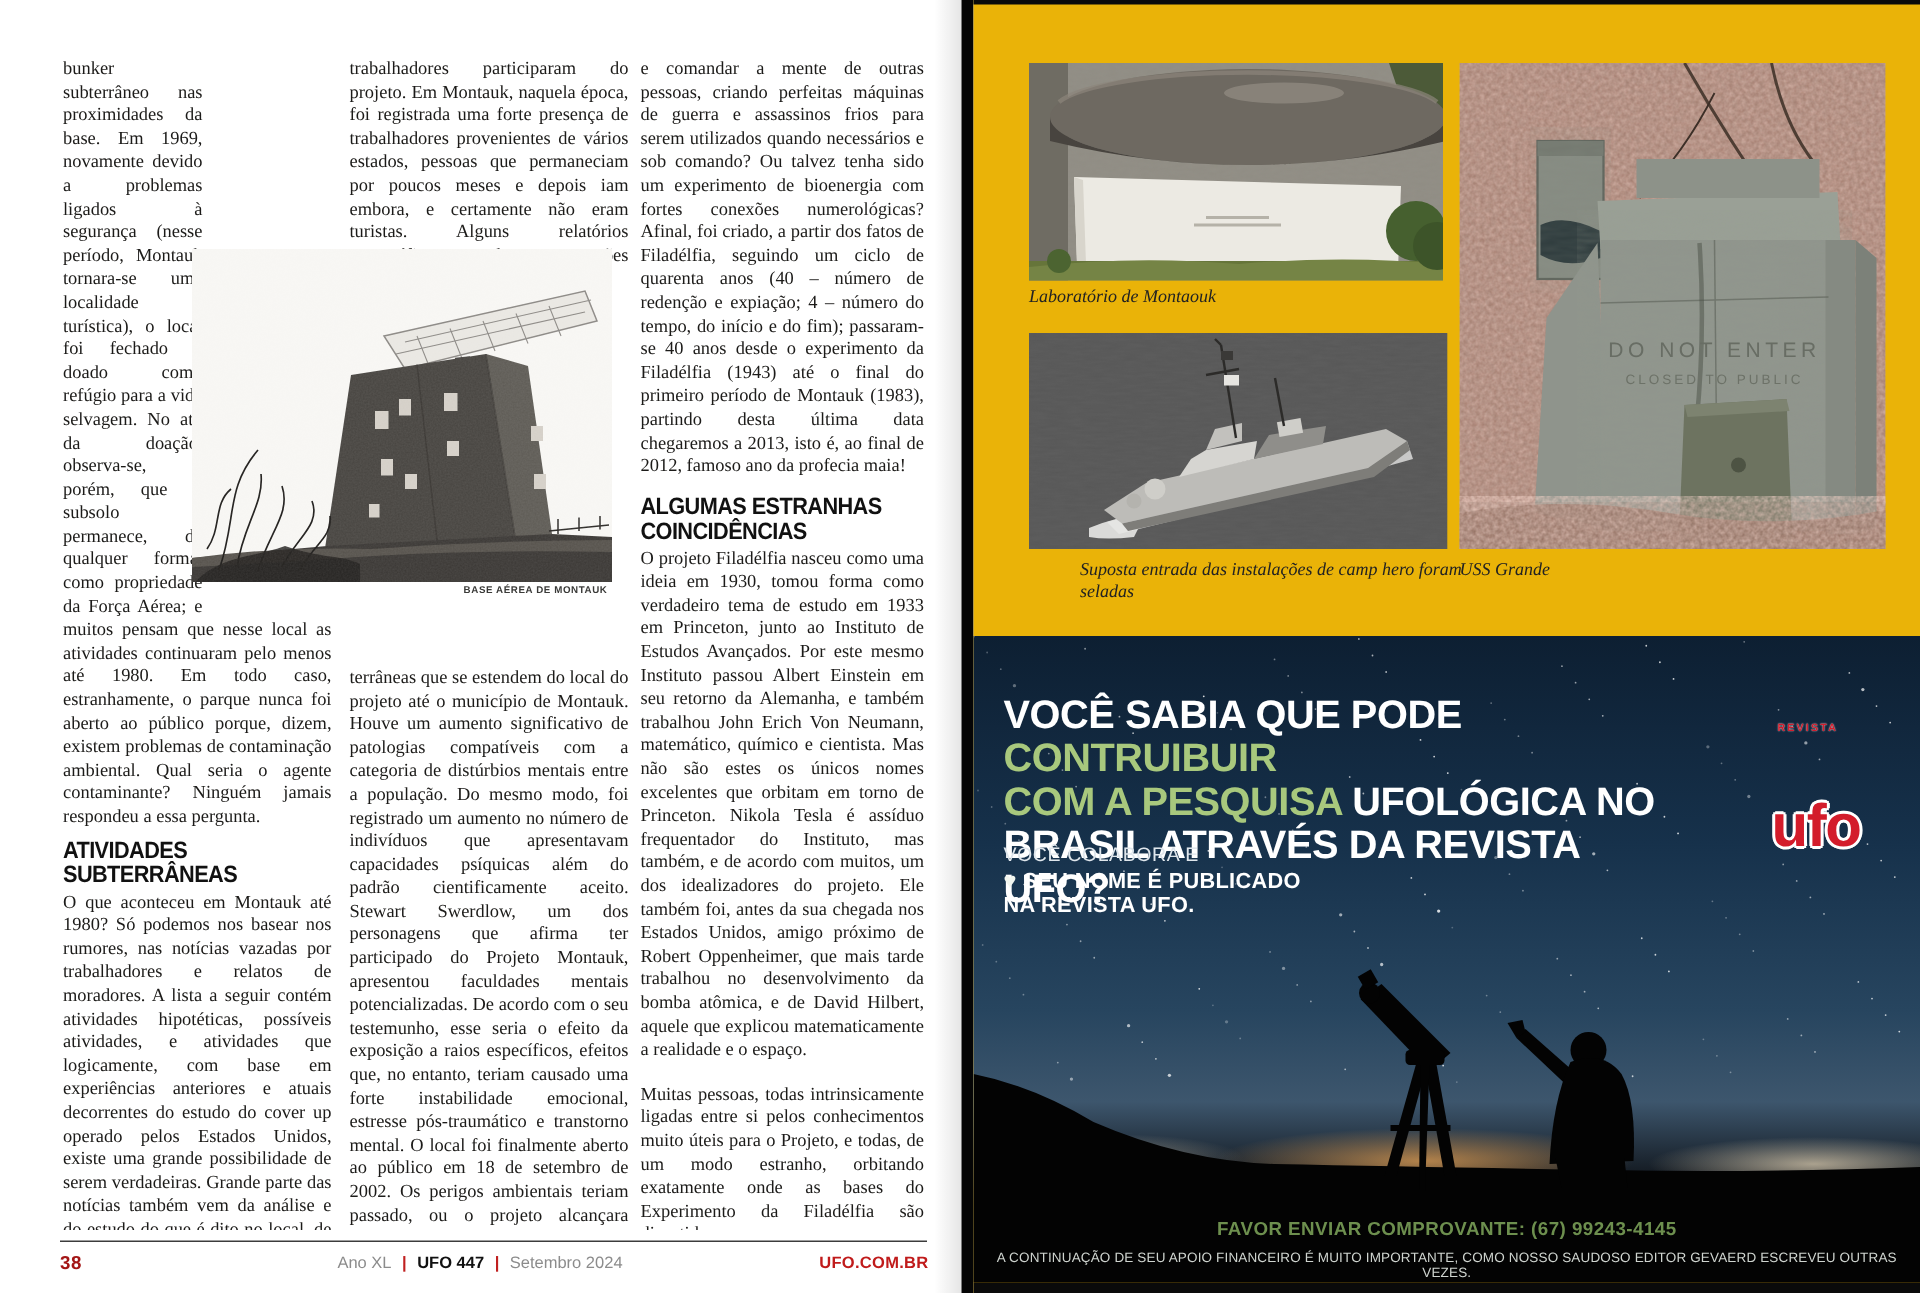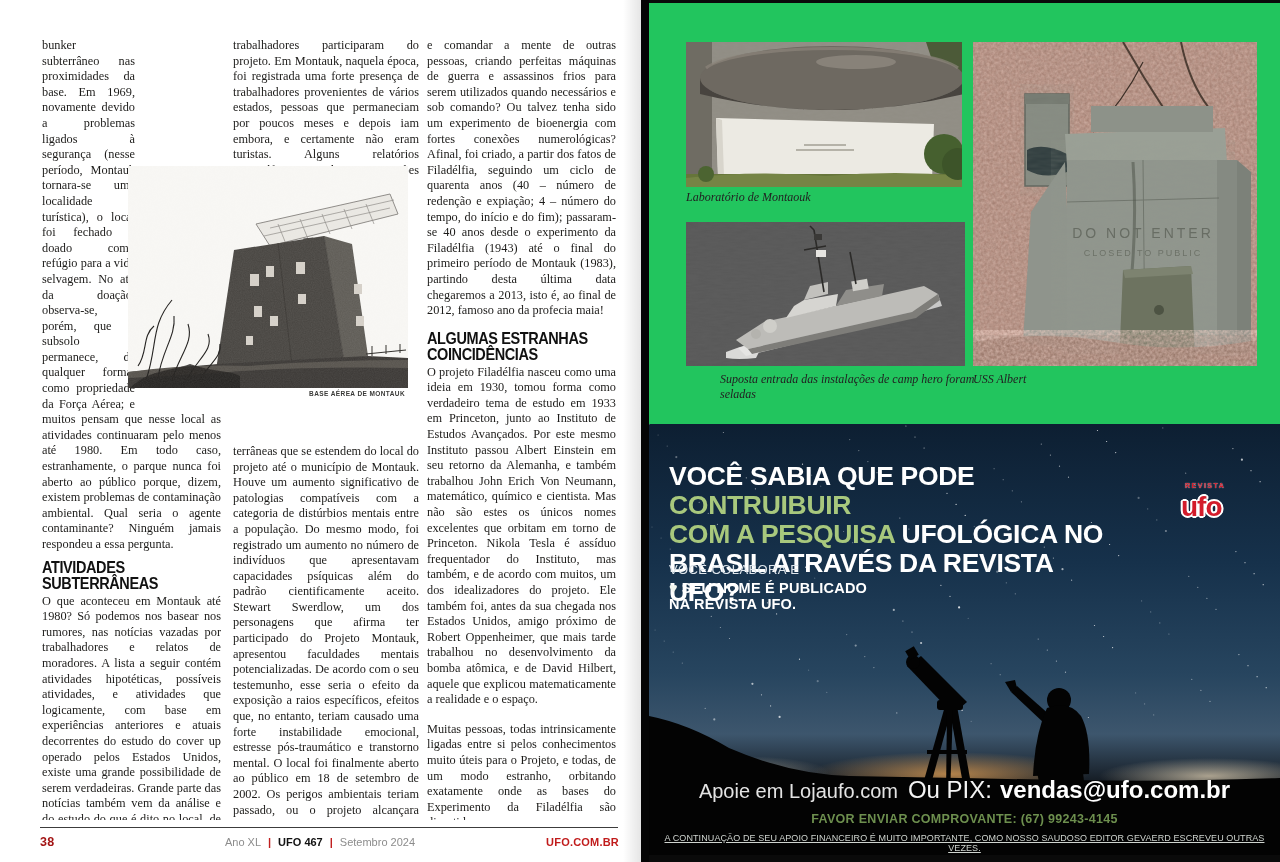"Laboratório de Montaouk" .page-right { background: #22c55e -> #eab308 }
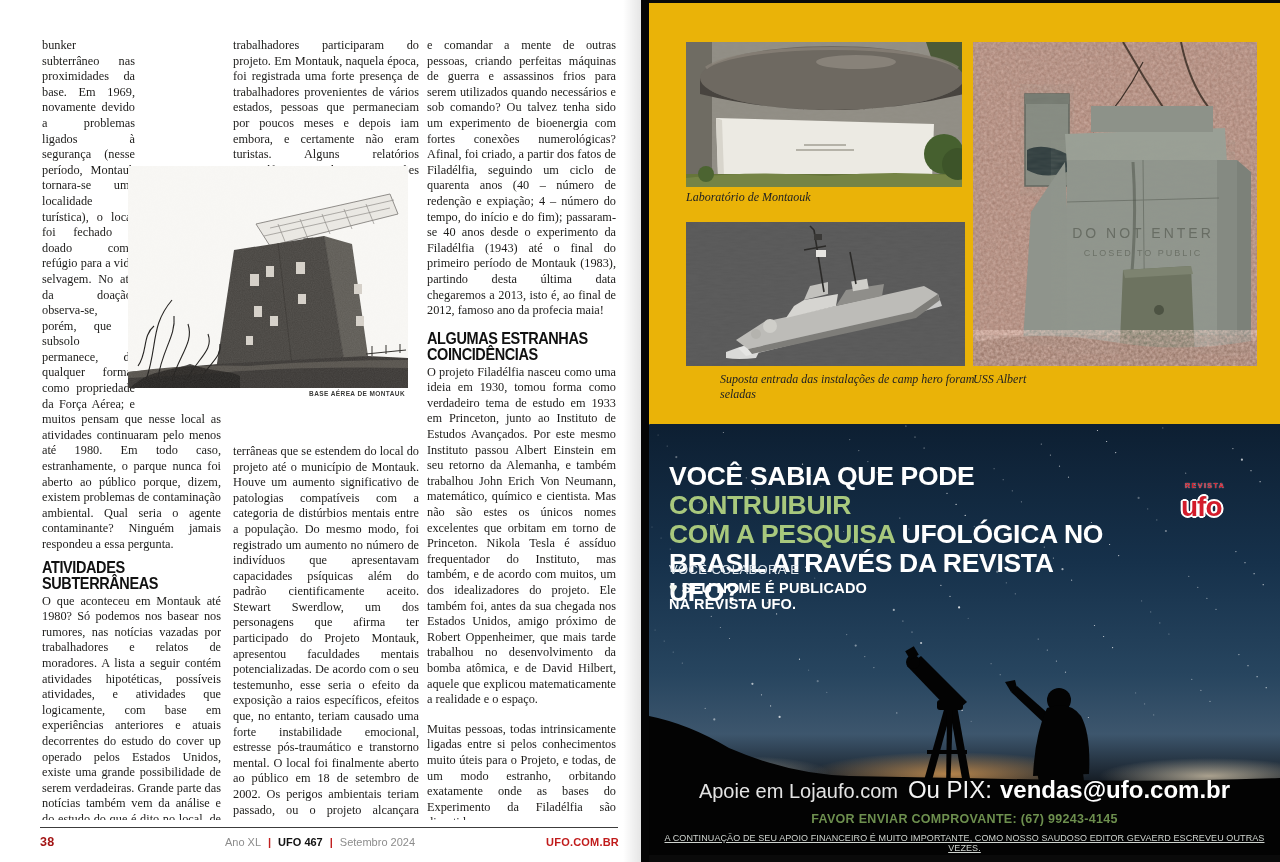"USS Albert" div.rcaption { text: Albert -> Grande }
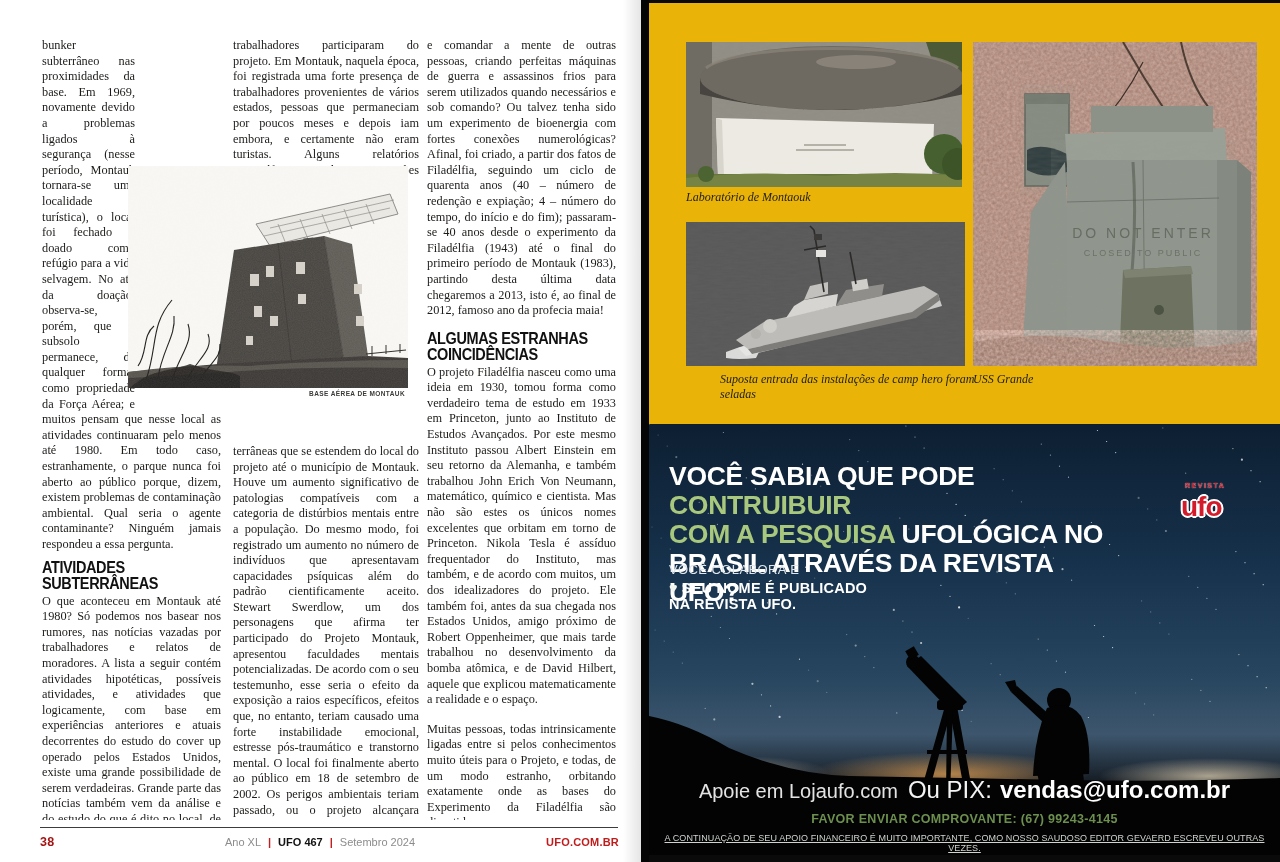"ufo" .ufo-big { font-size: 28px -> 40px; margin-top: none -> 44px }
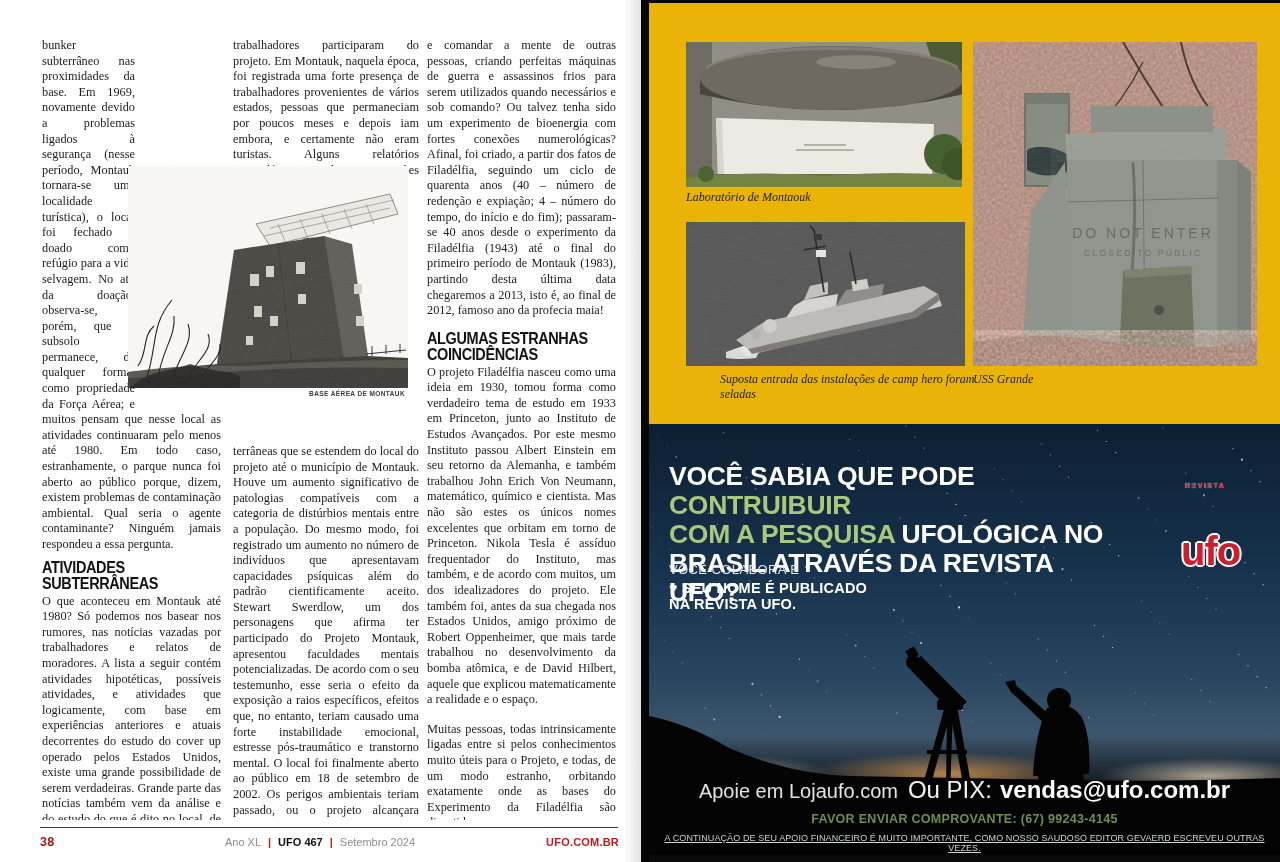"Apoie em Lojaufo.com Ou PIX:" div.ad-support { html: <div> <span>Apoie em Lojaufo.com</span><span>Ou PIX:</span><span>vendas@ufo.com.br</span> </div> -> none }
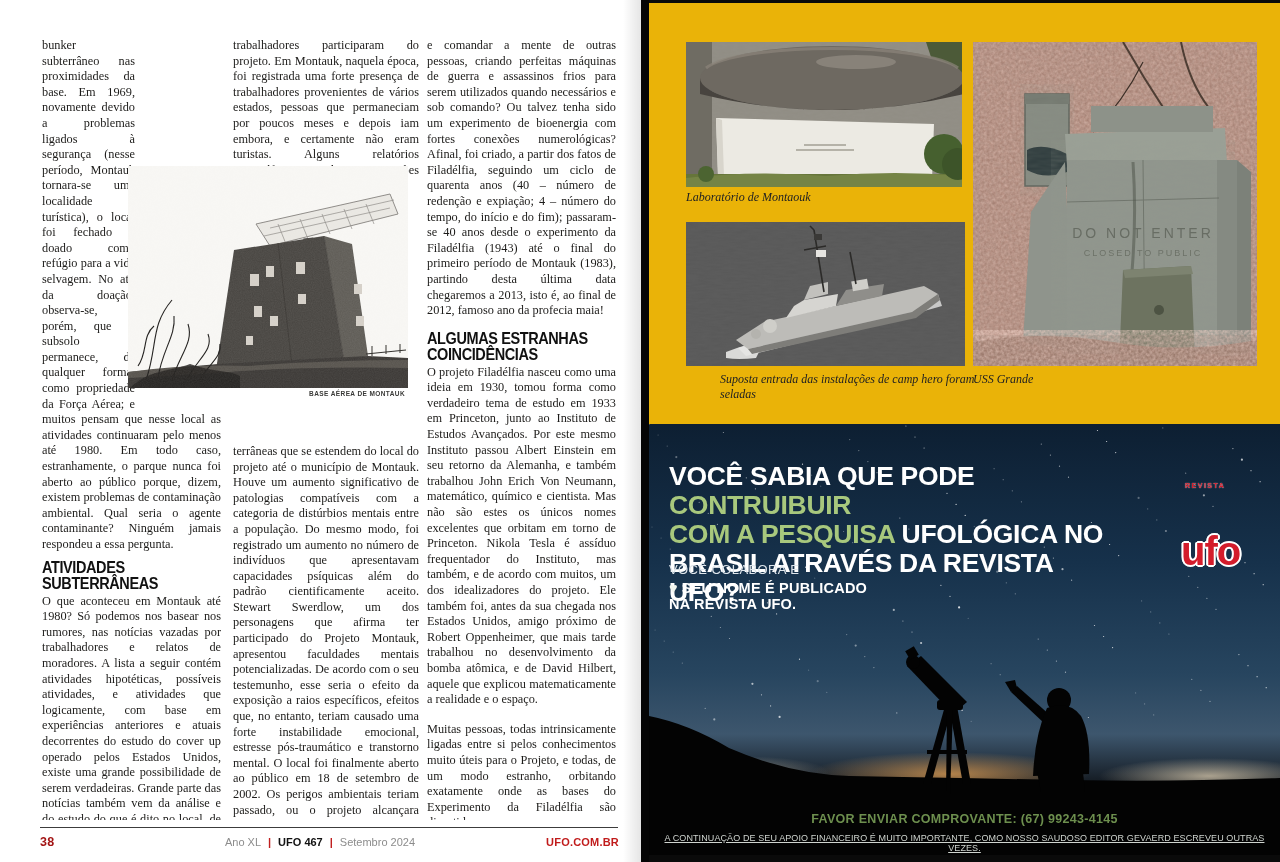"UFO 467" span.ed { text: 467 -> 447 }
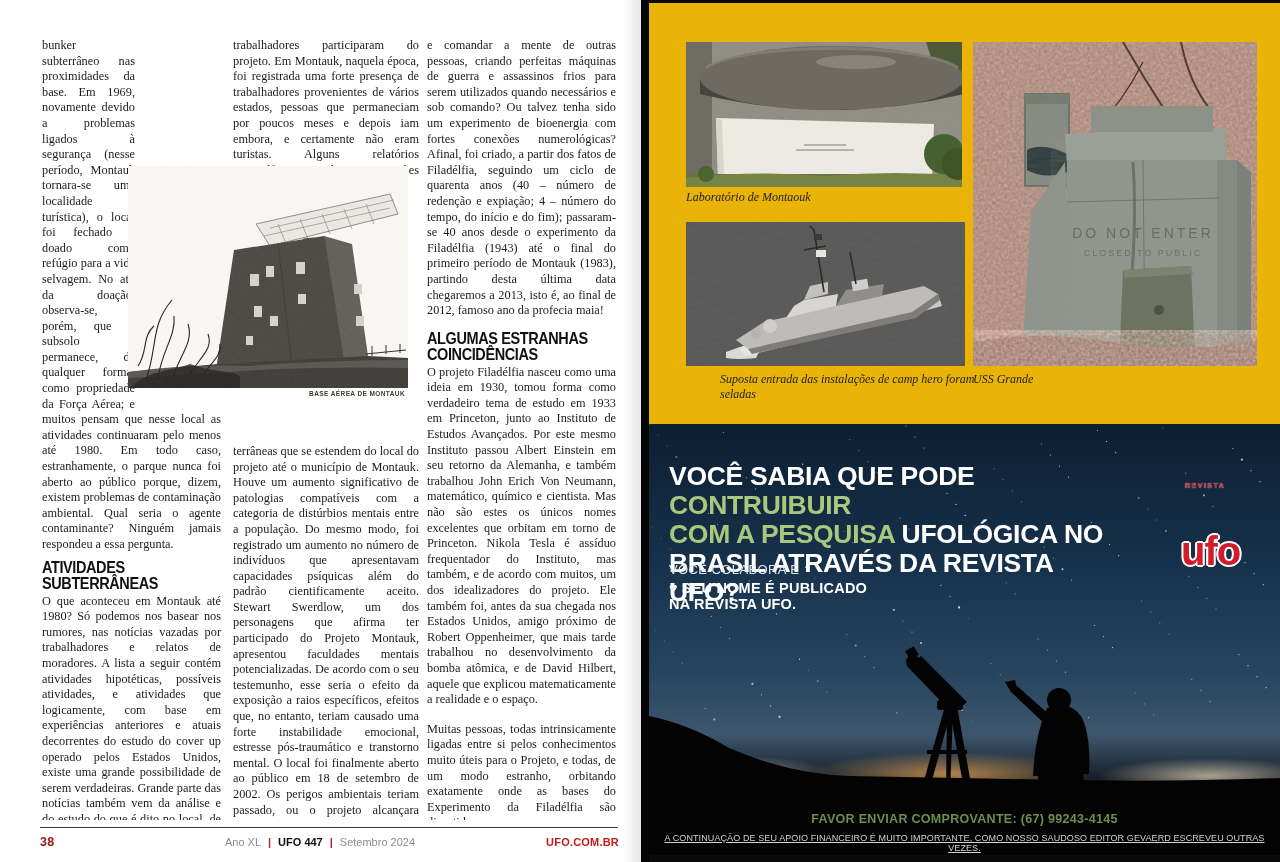"A CONTINUAÇÃO DE SEU APOIO" .ad-footnote { text-decoration: underline -> none }
